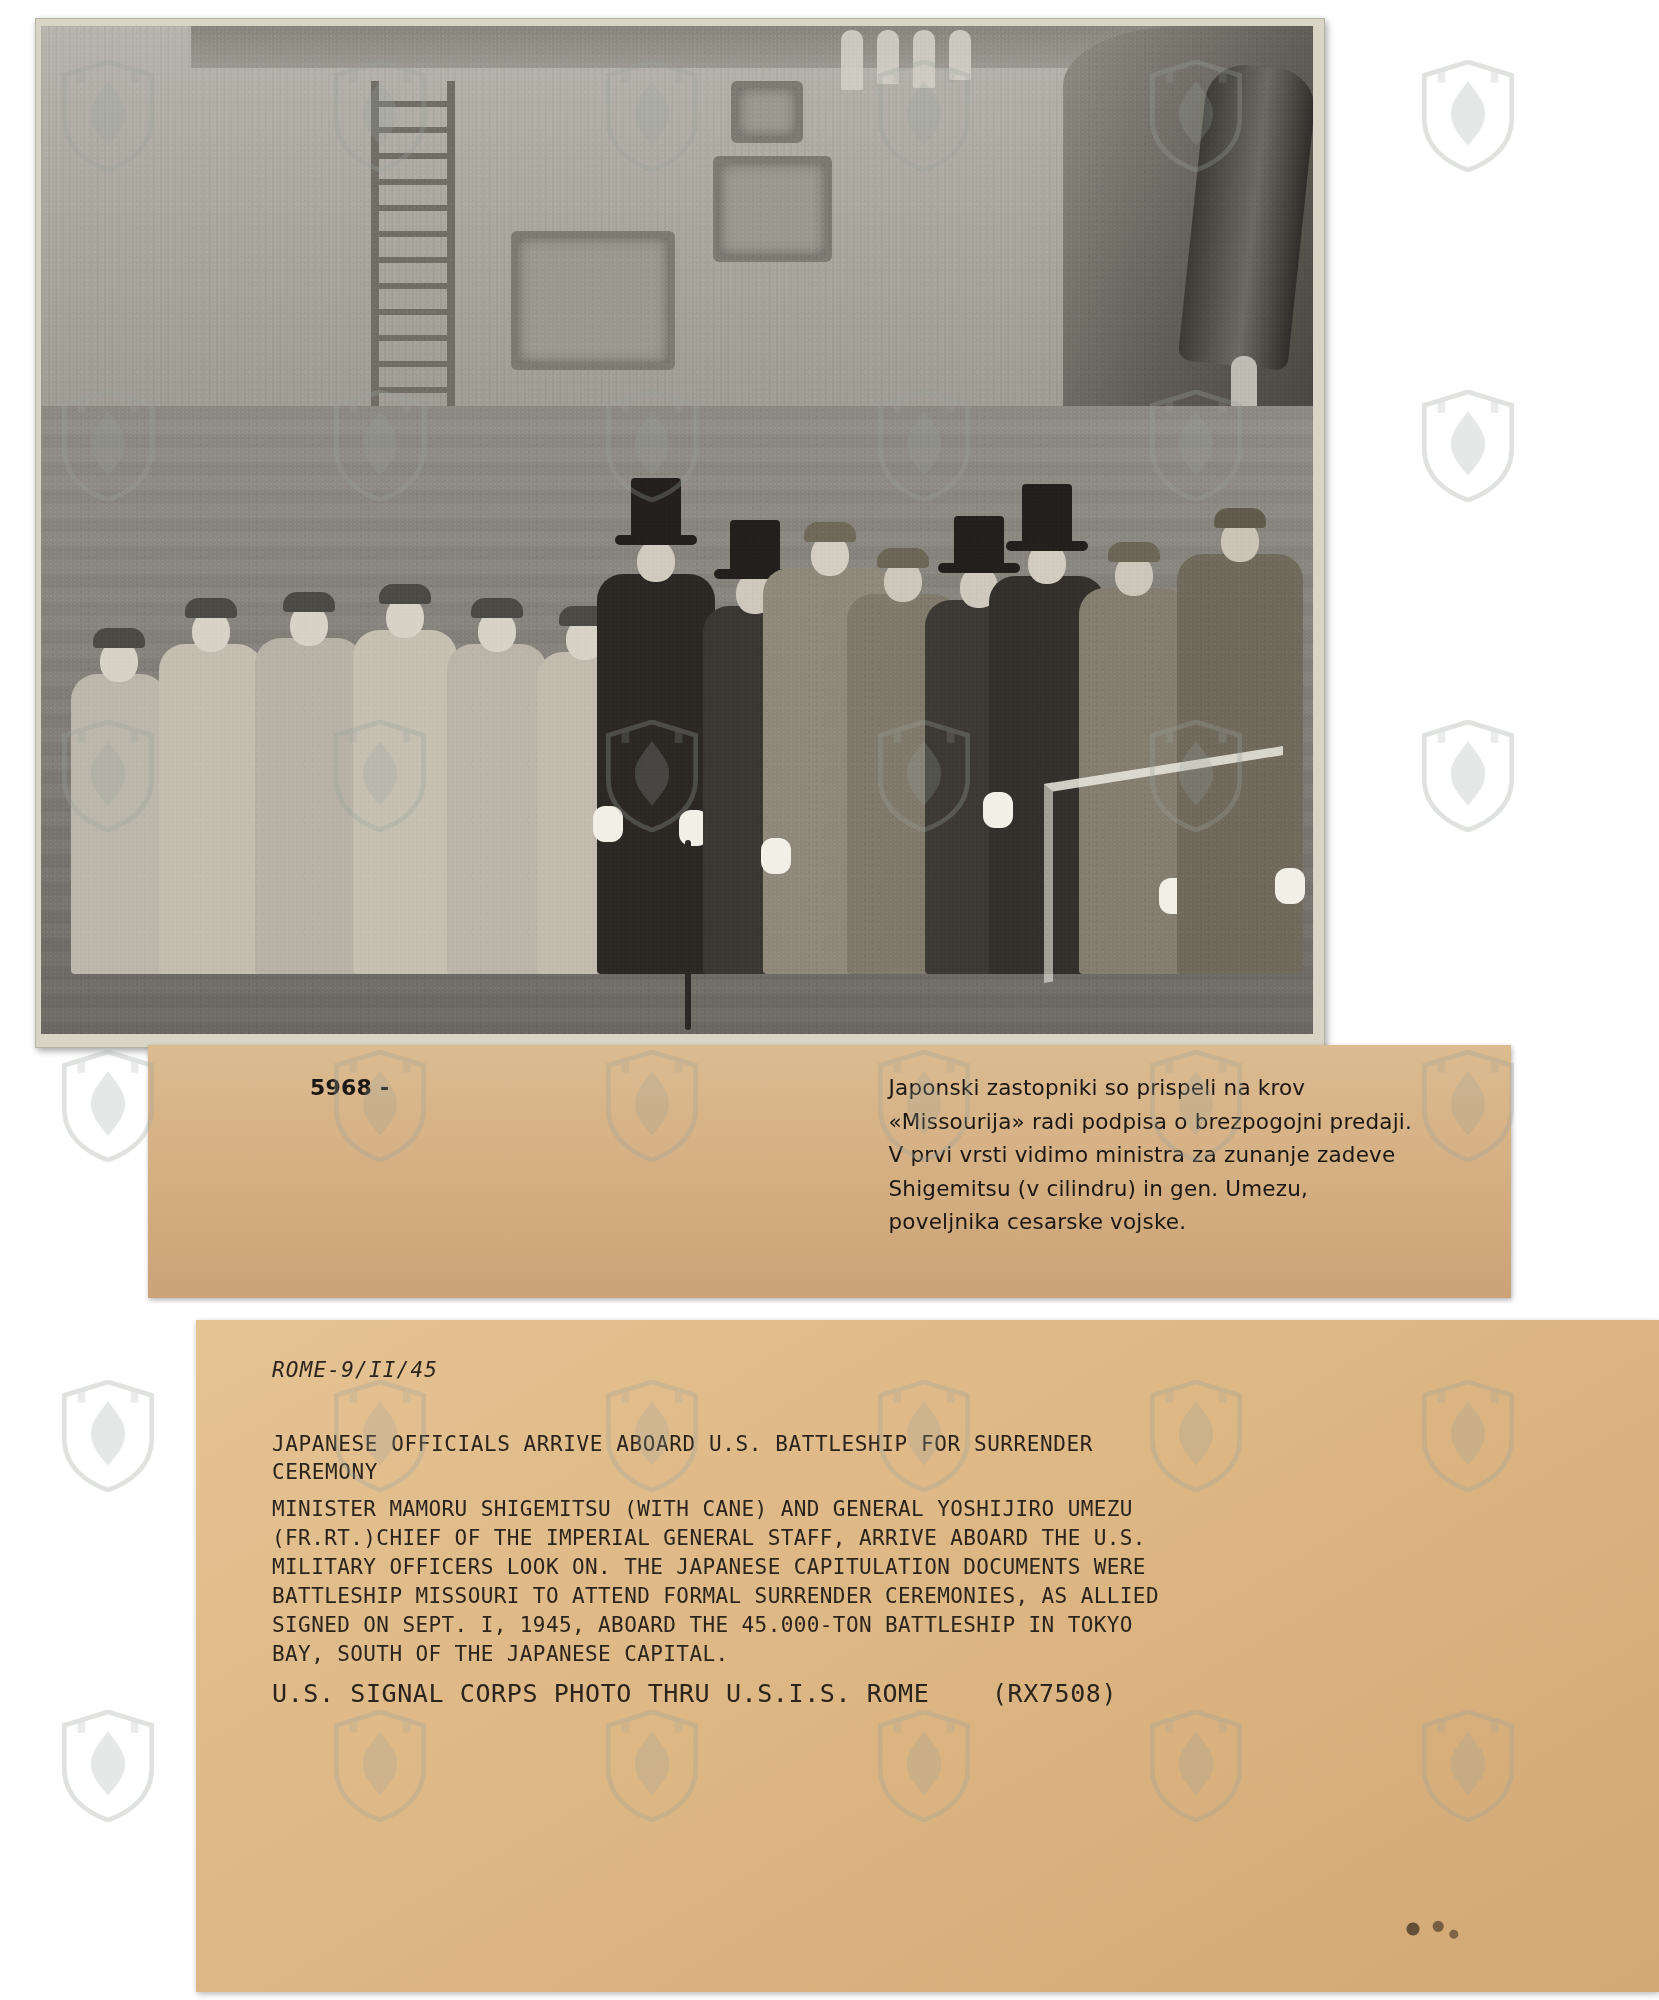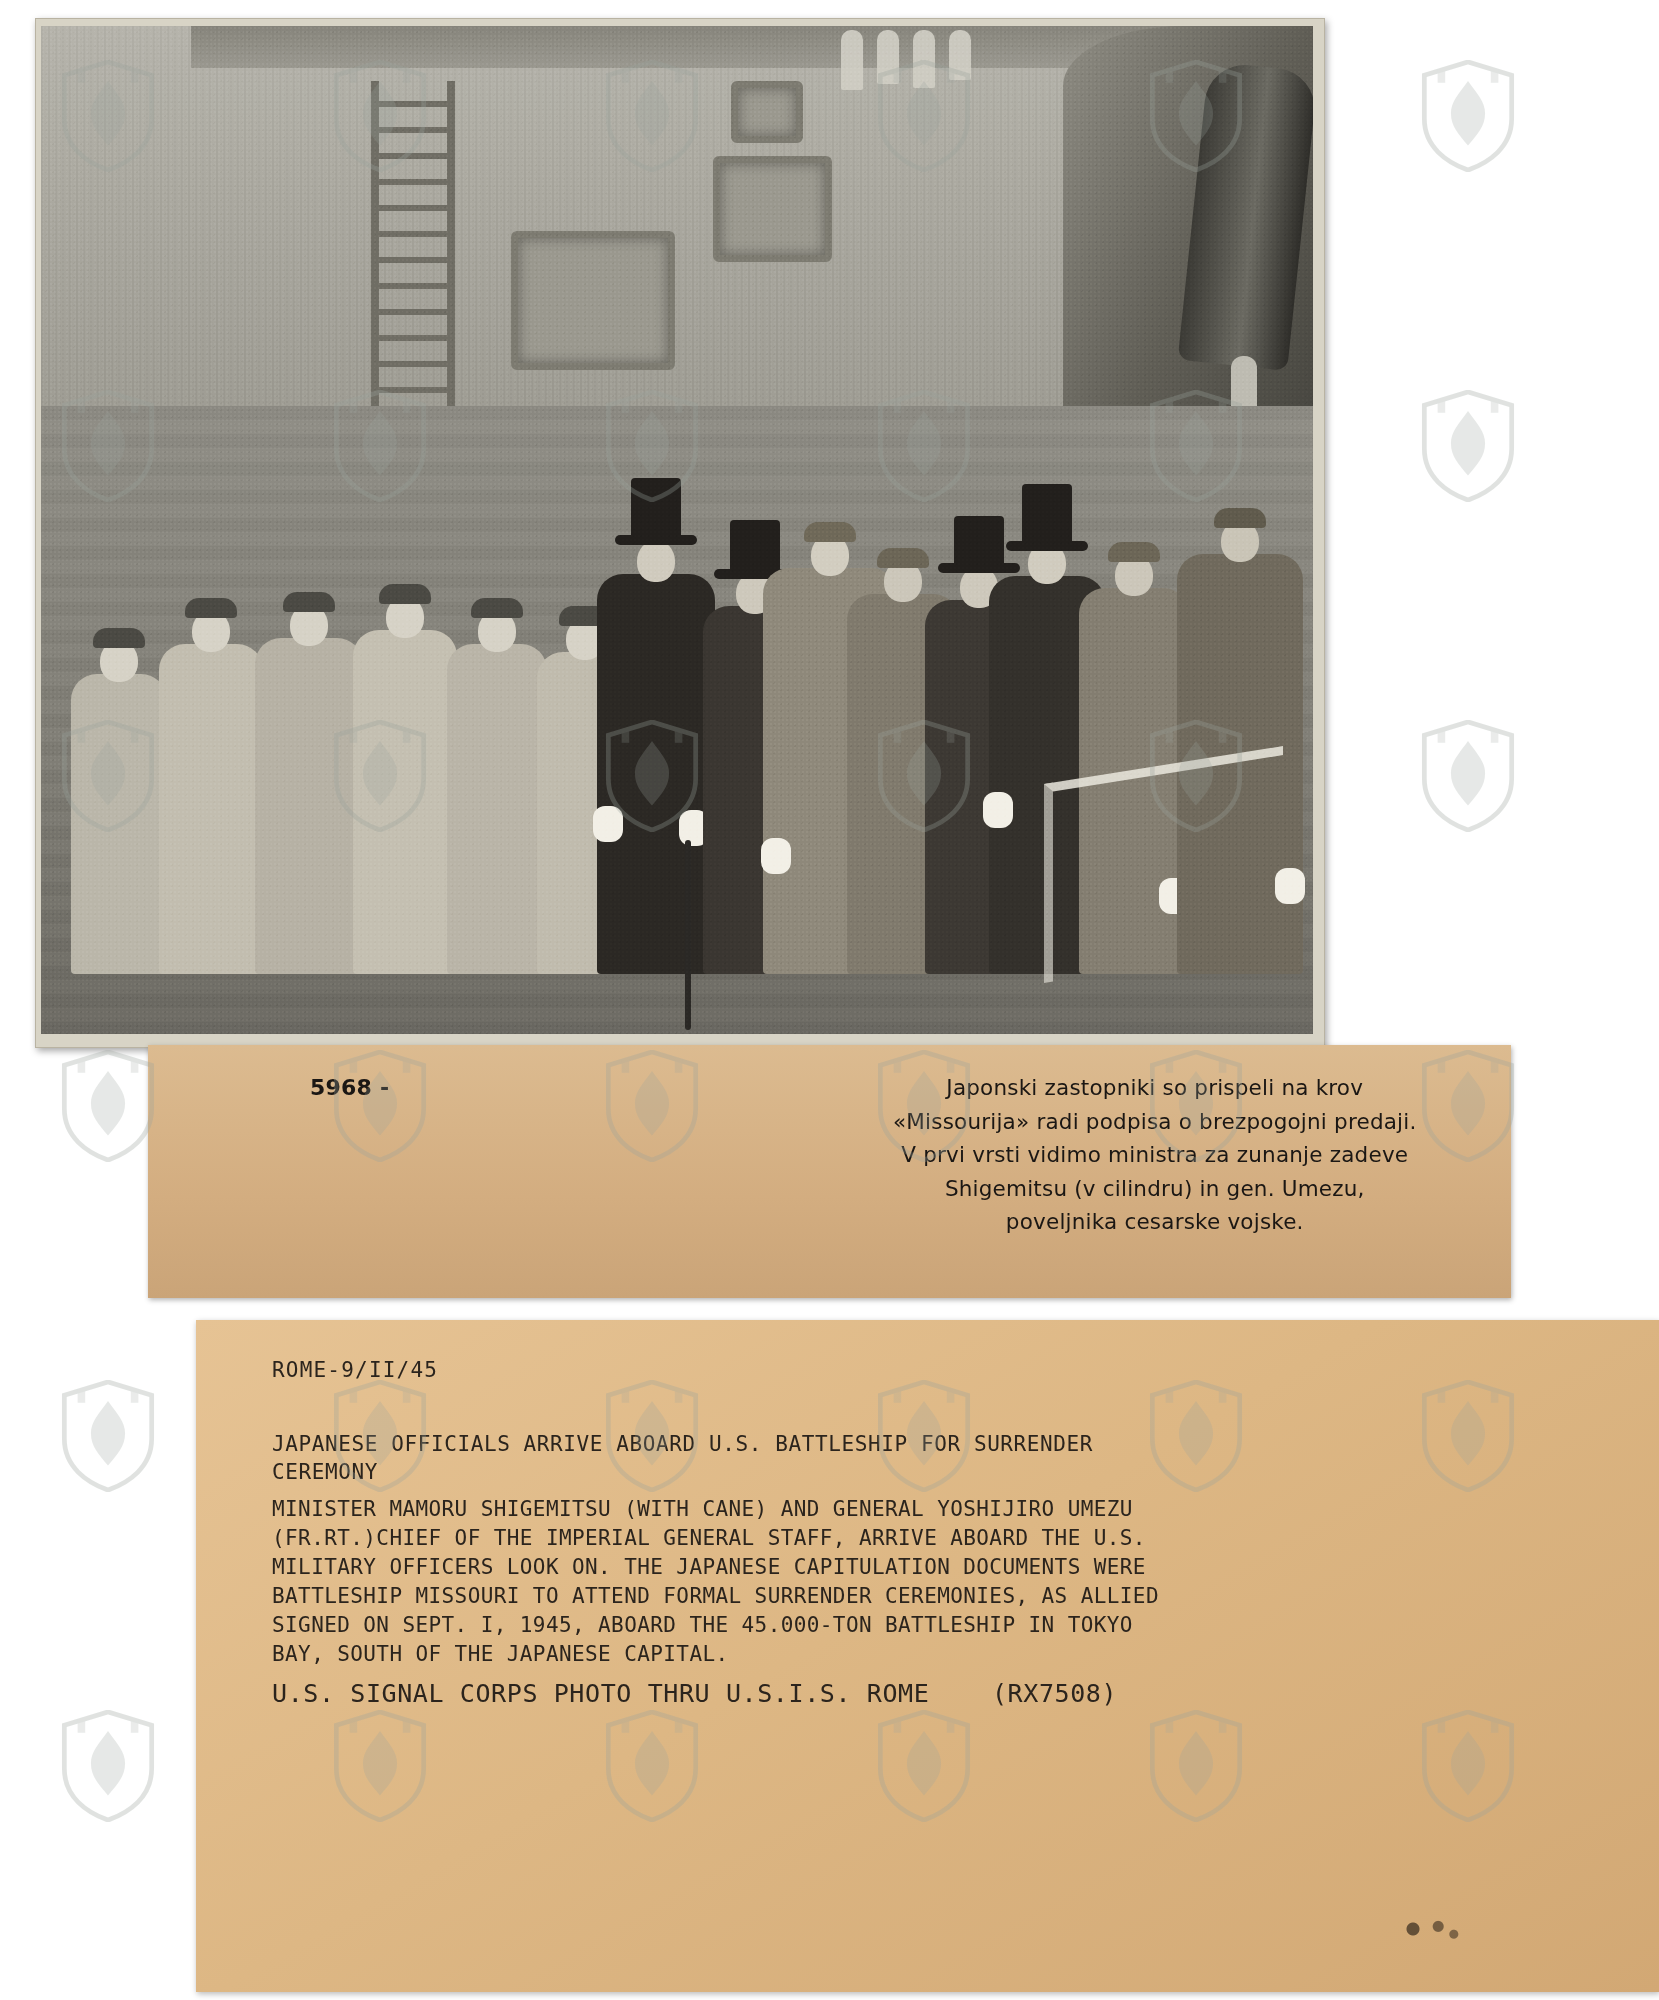"Japonski zastopniki so prispeli na" .caption-col.sl { text-align: center -> none }
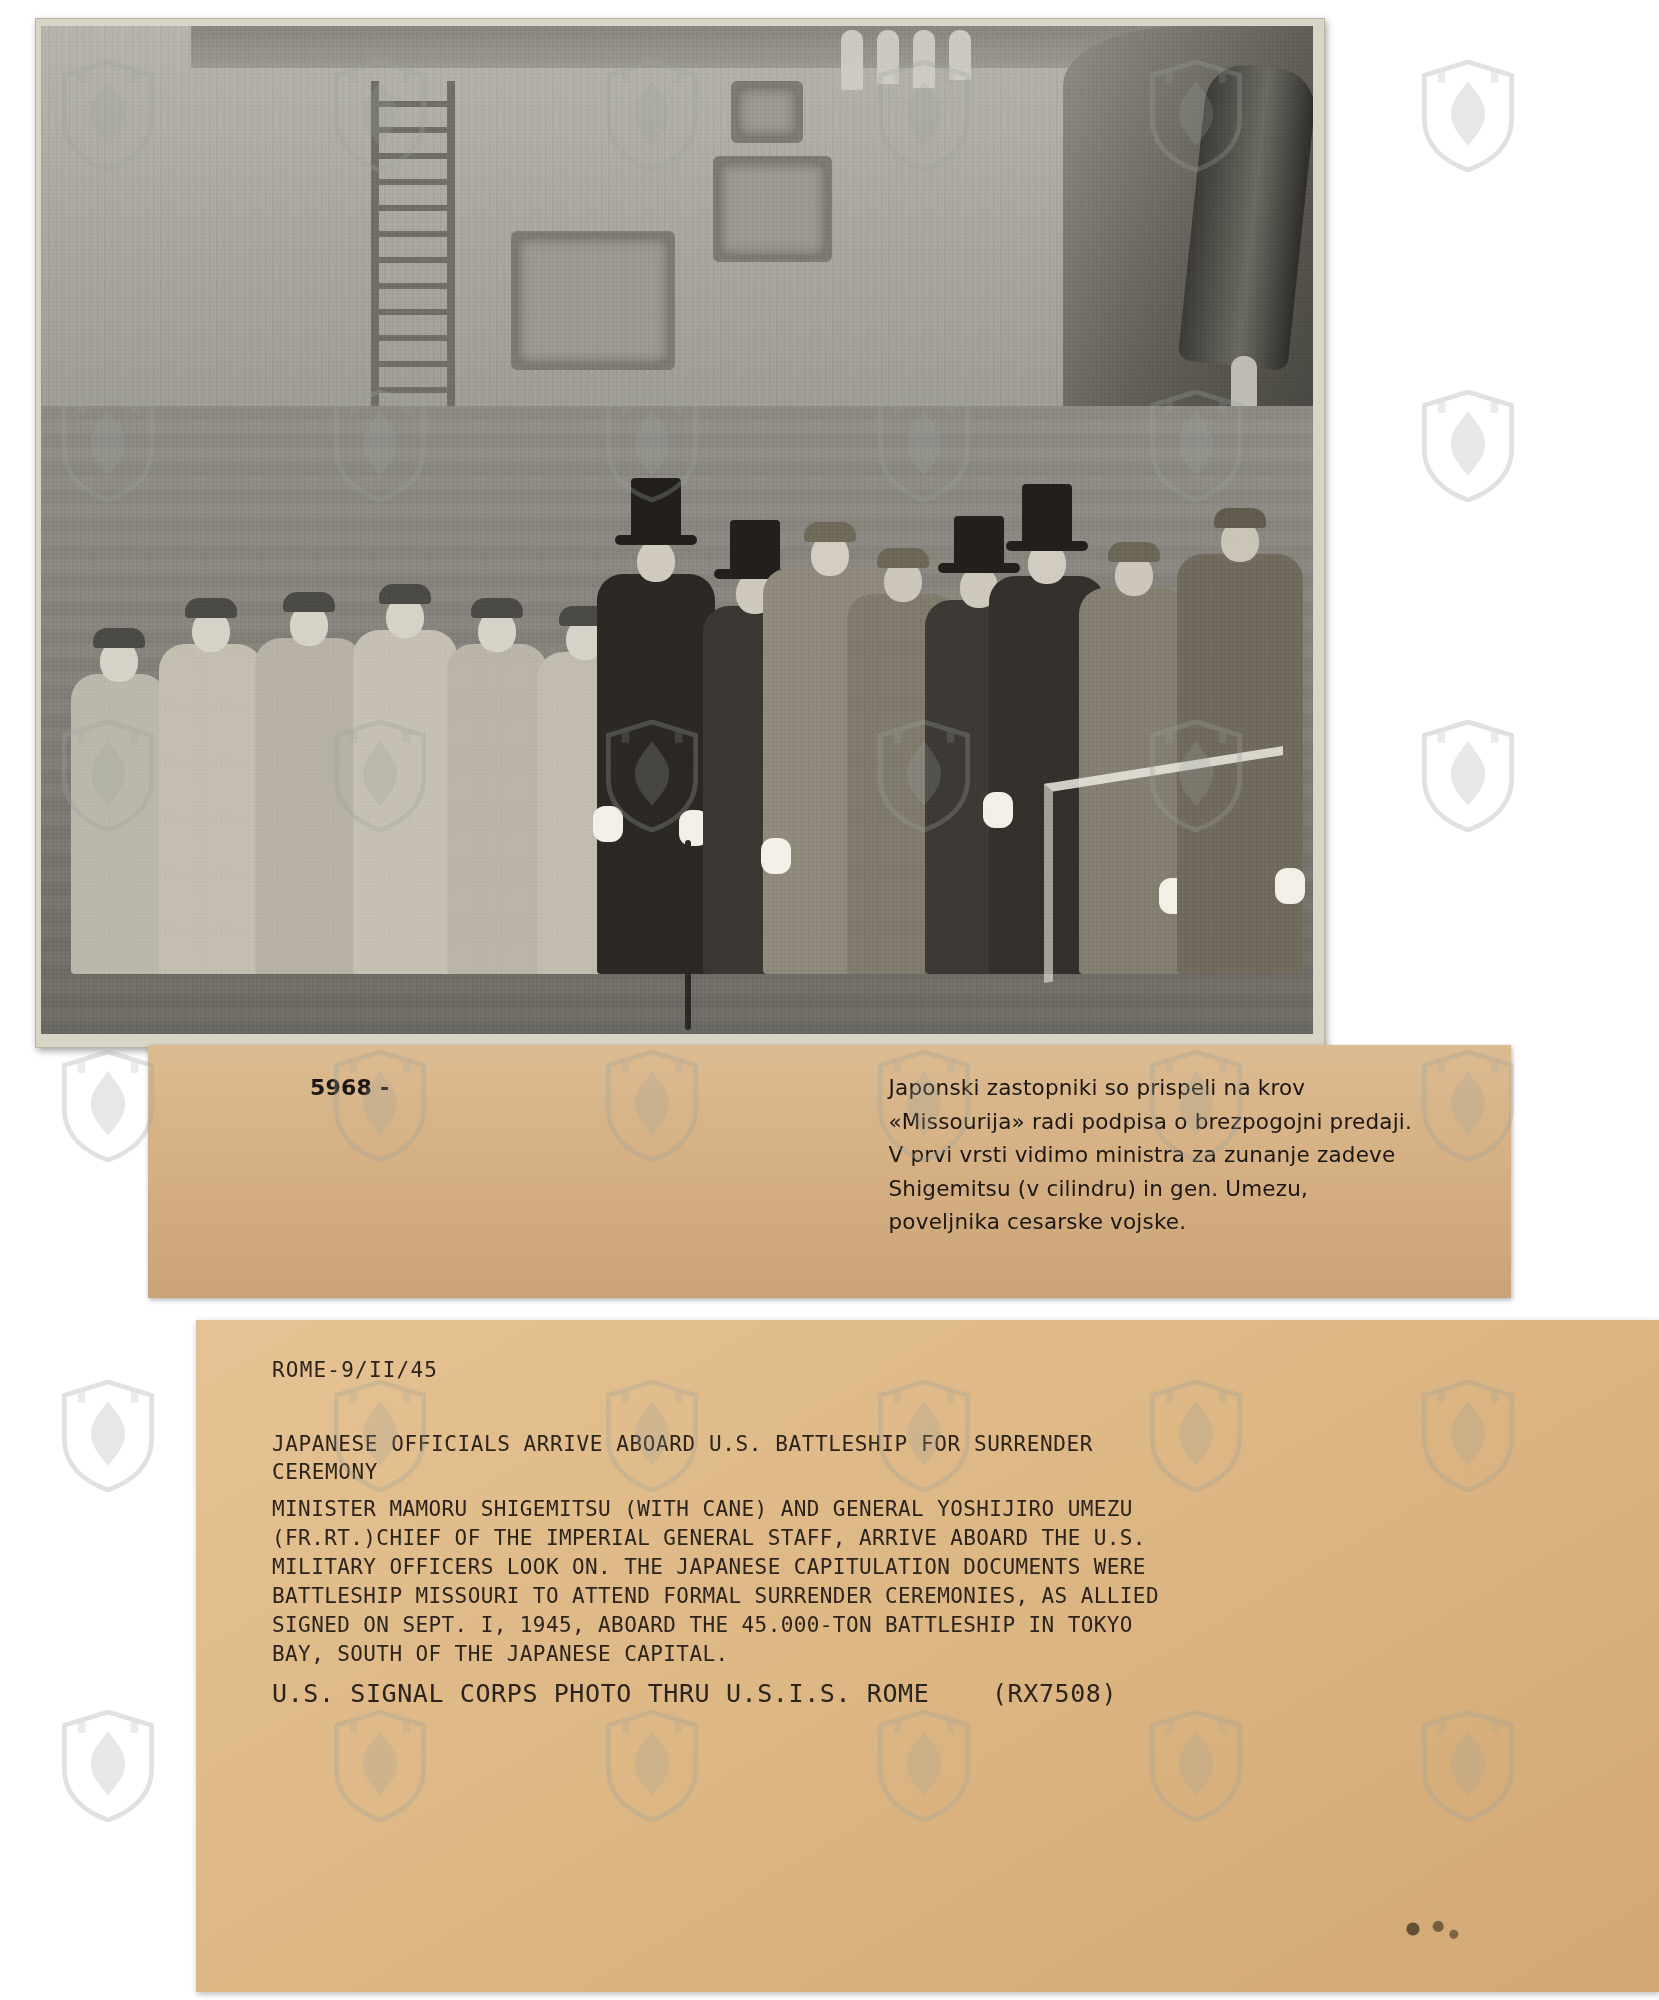"ROME-9/II/45" .press-dateline { font-style: none -> italic }
